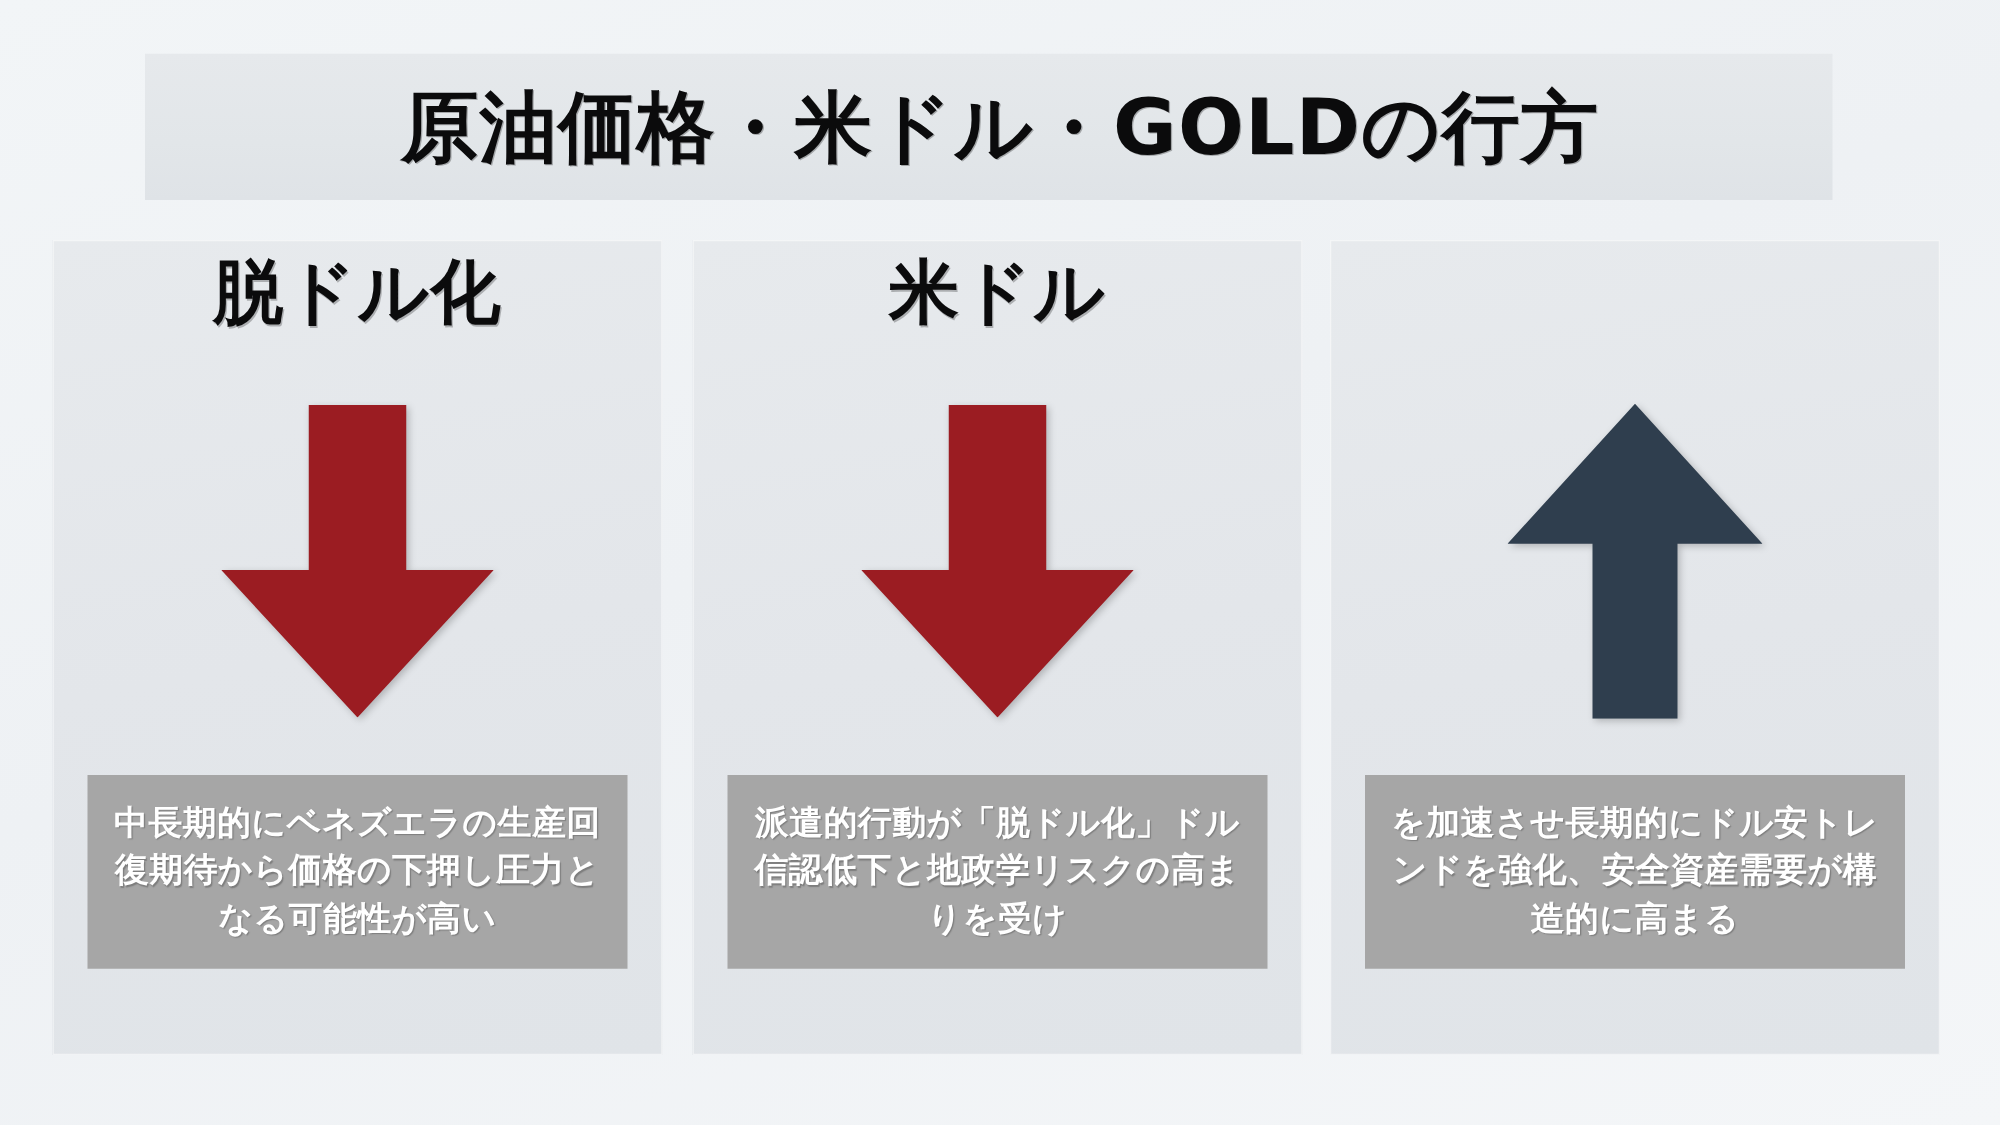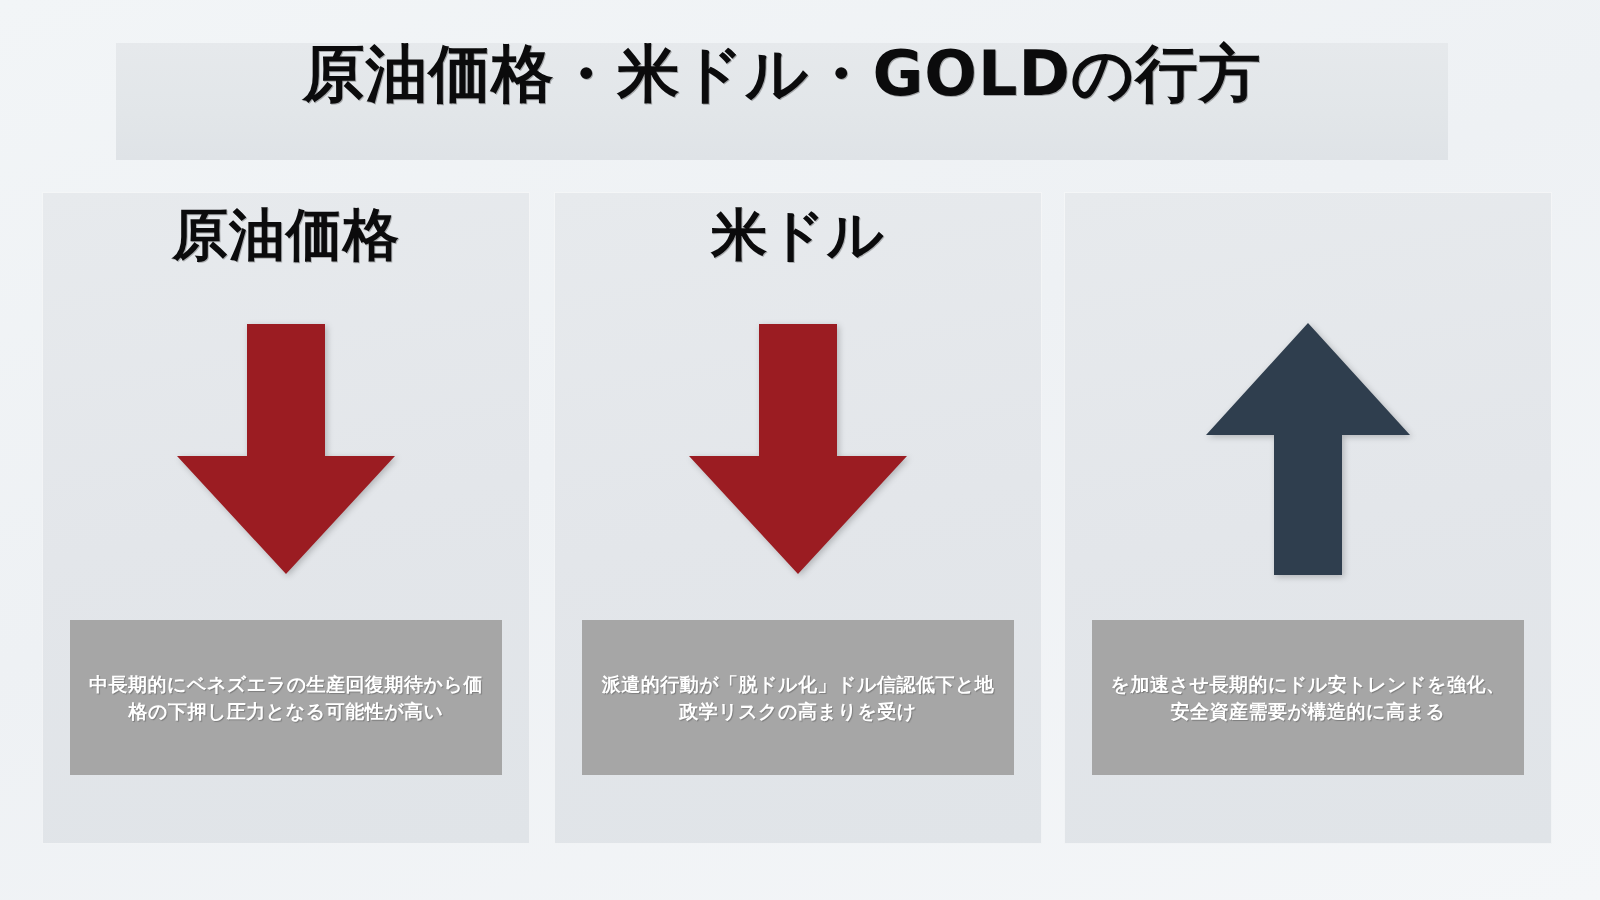"原油価格・米ドル・GOLDの行方" .title-banner { align-items: none -> center; padding-left: none -> 18px }
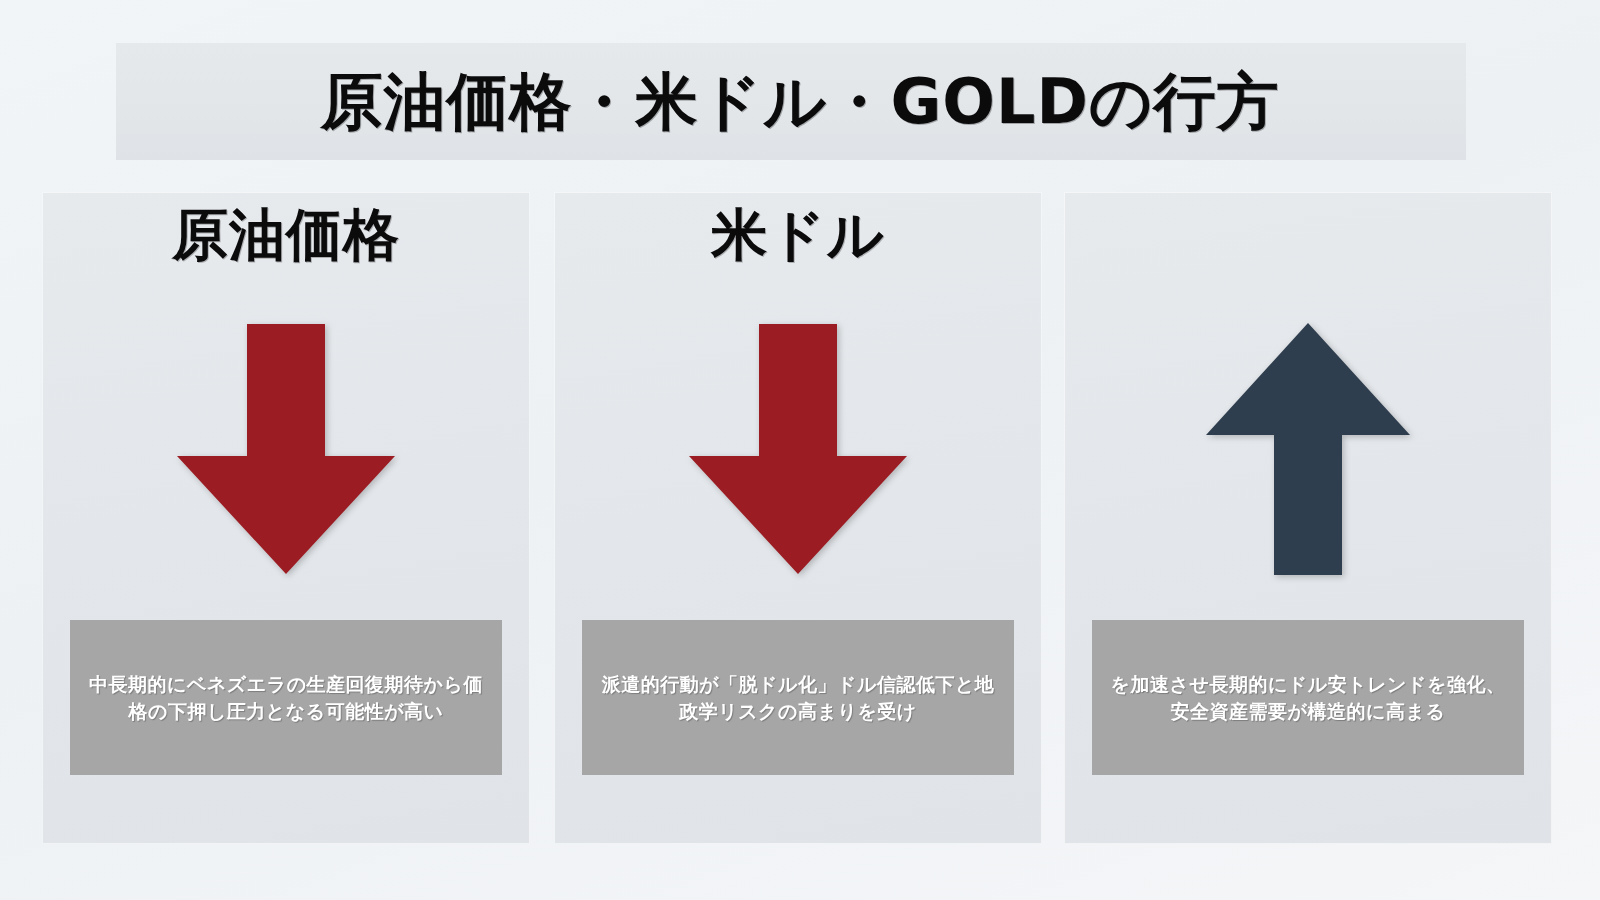"原油価格" div.card-title { text: 原油価格 -> 脱ドル化 }
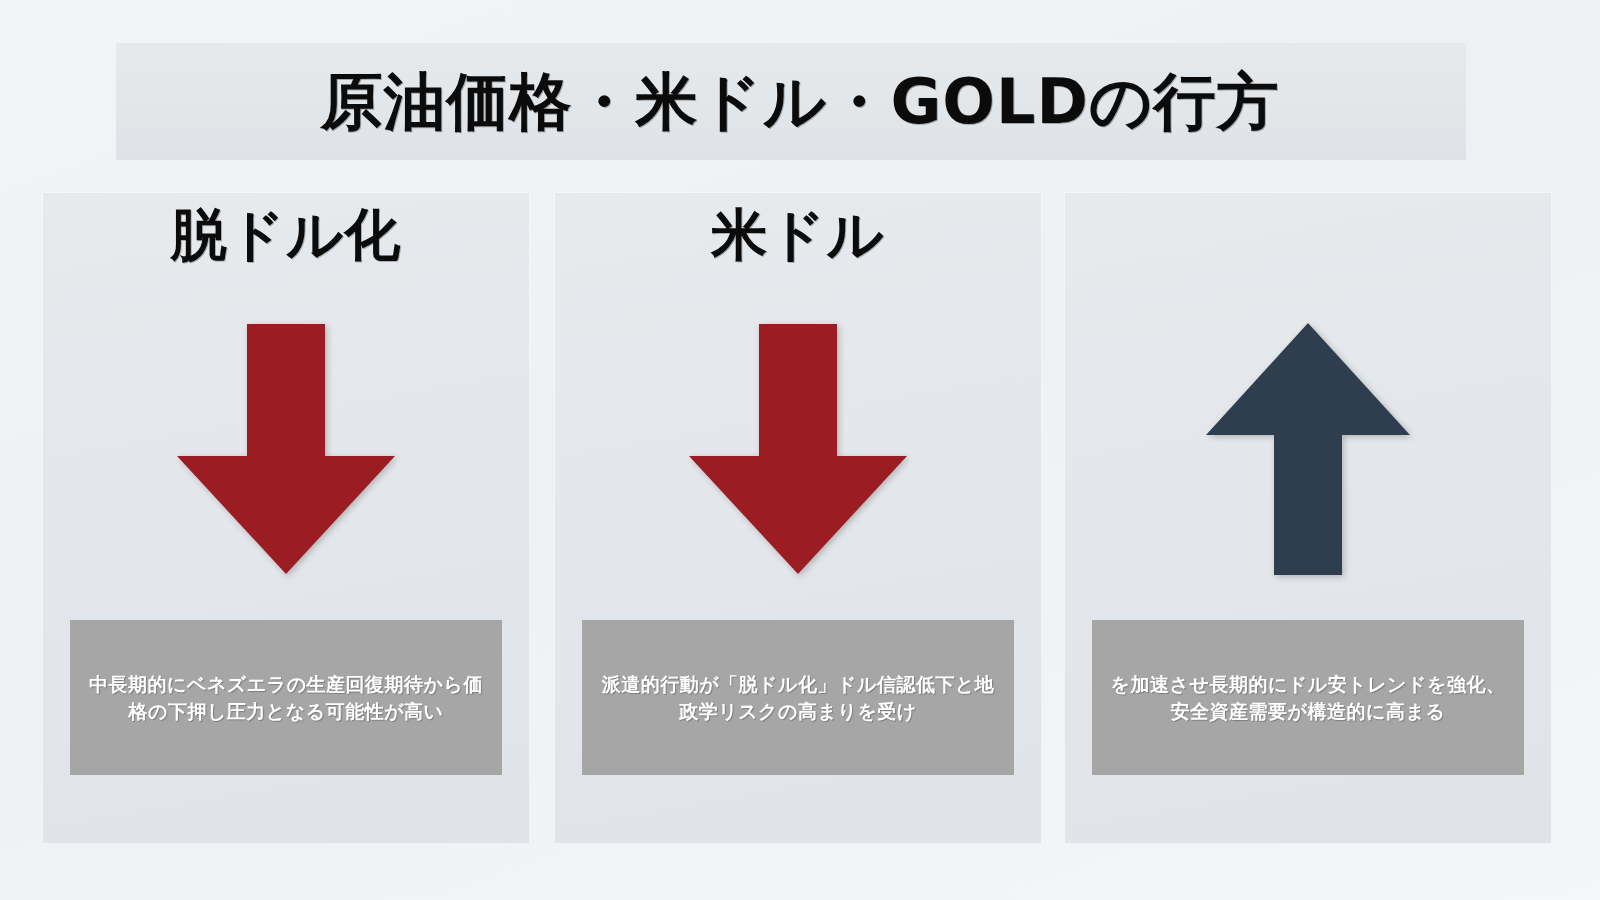"中長期的にベネズエラの生産回復期待から価格の下押し圧力となる可能性が高い" .caption-text { font-size: 19px -> 27px }
